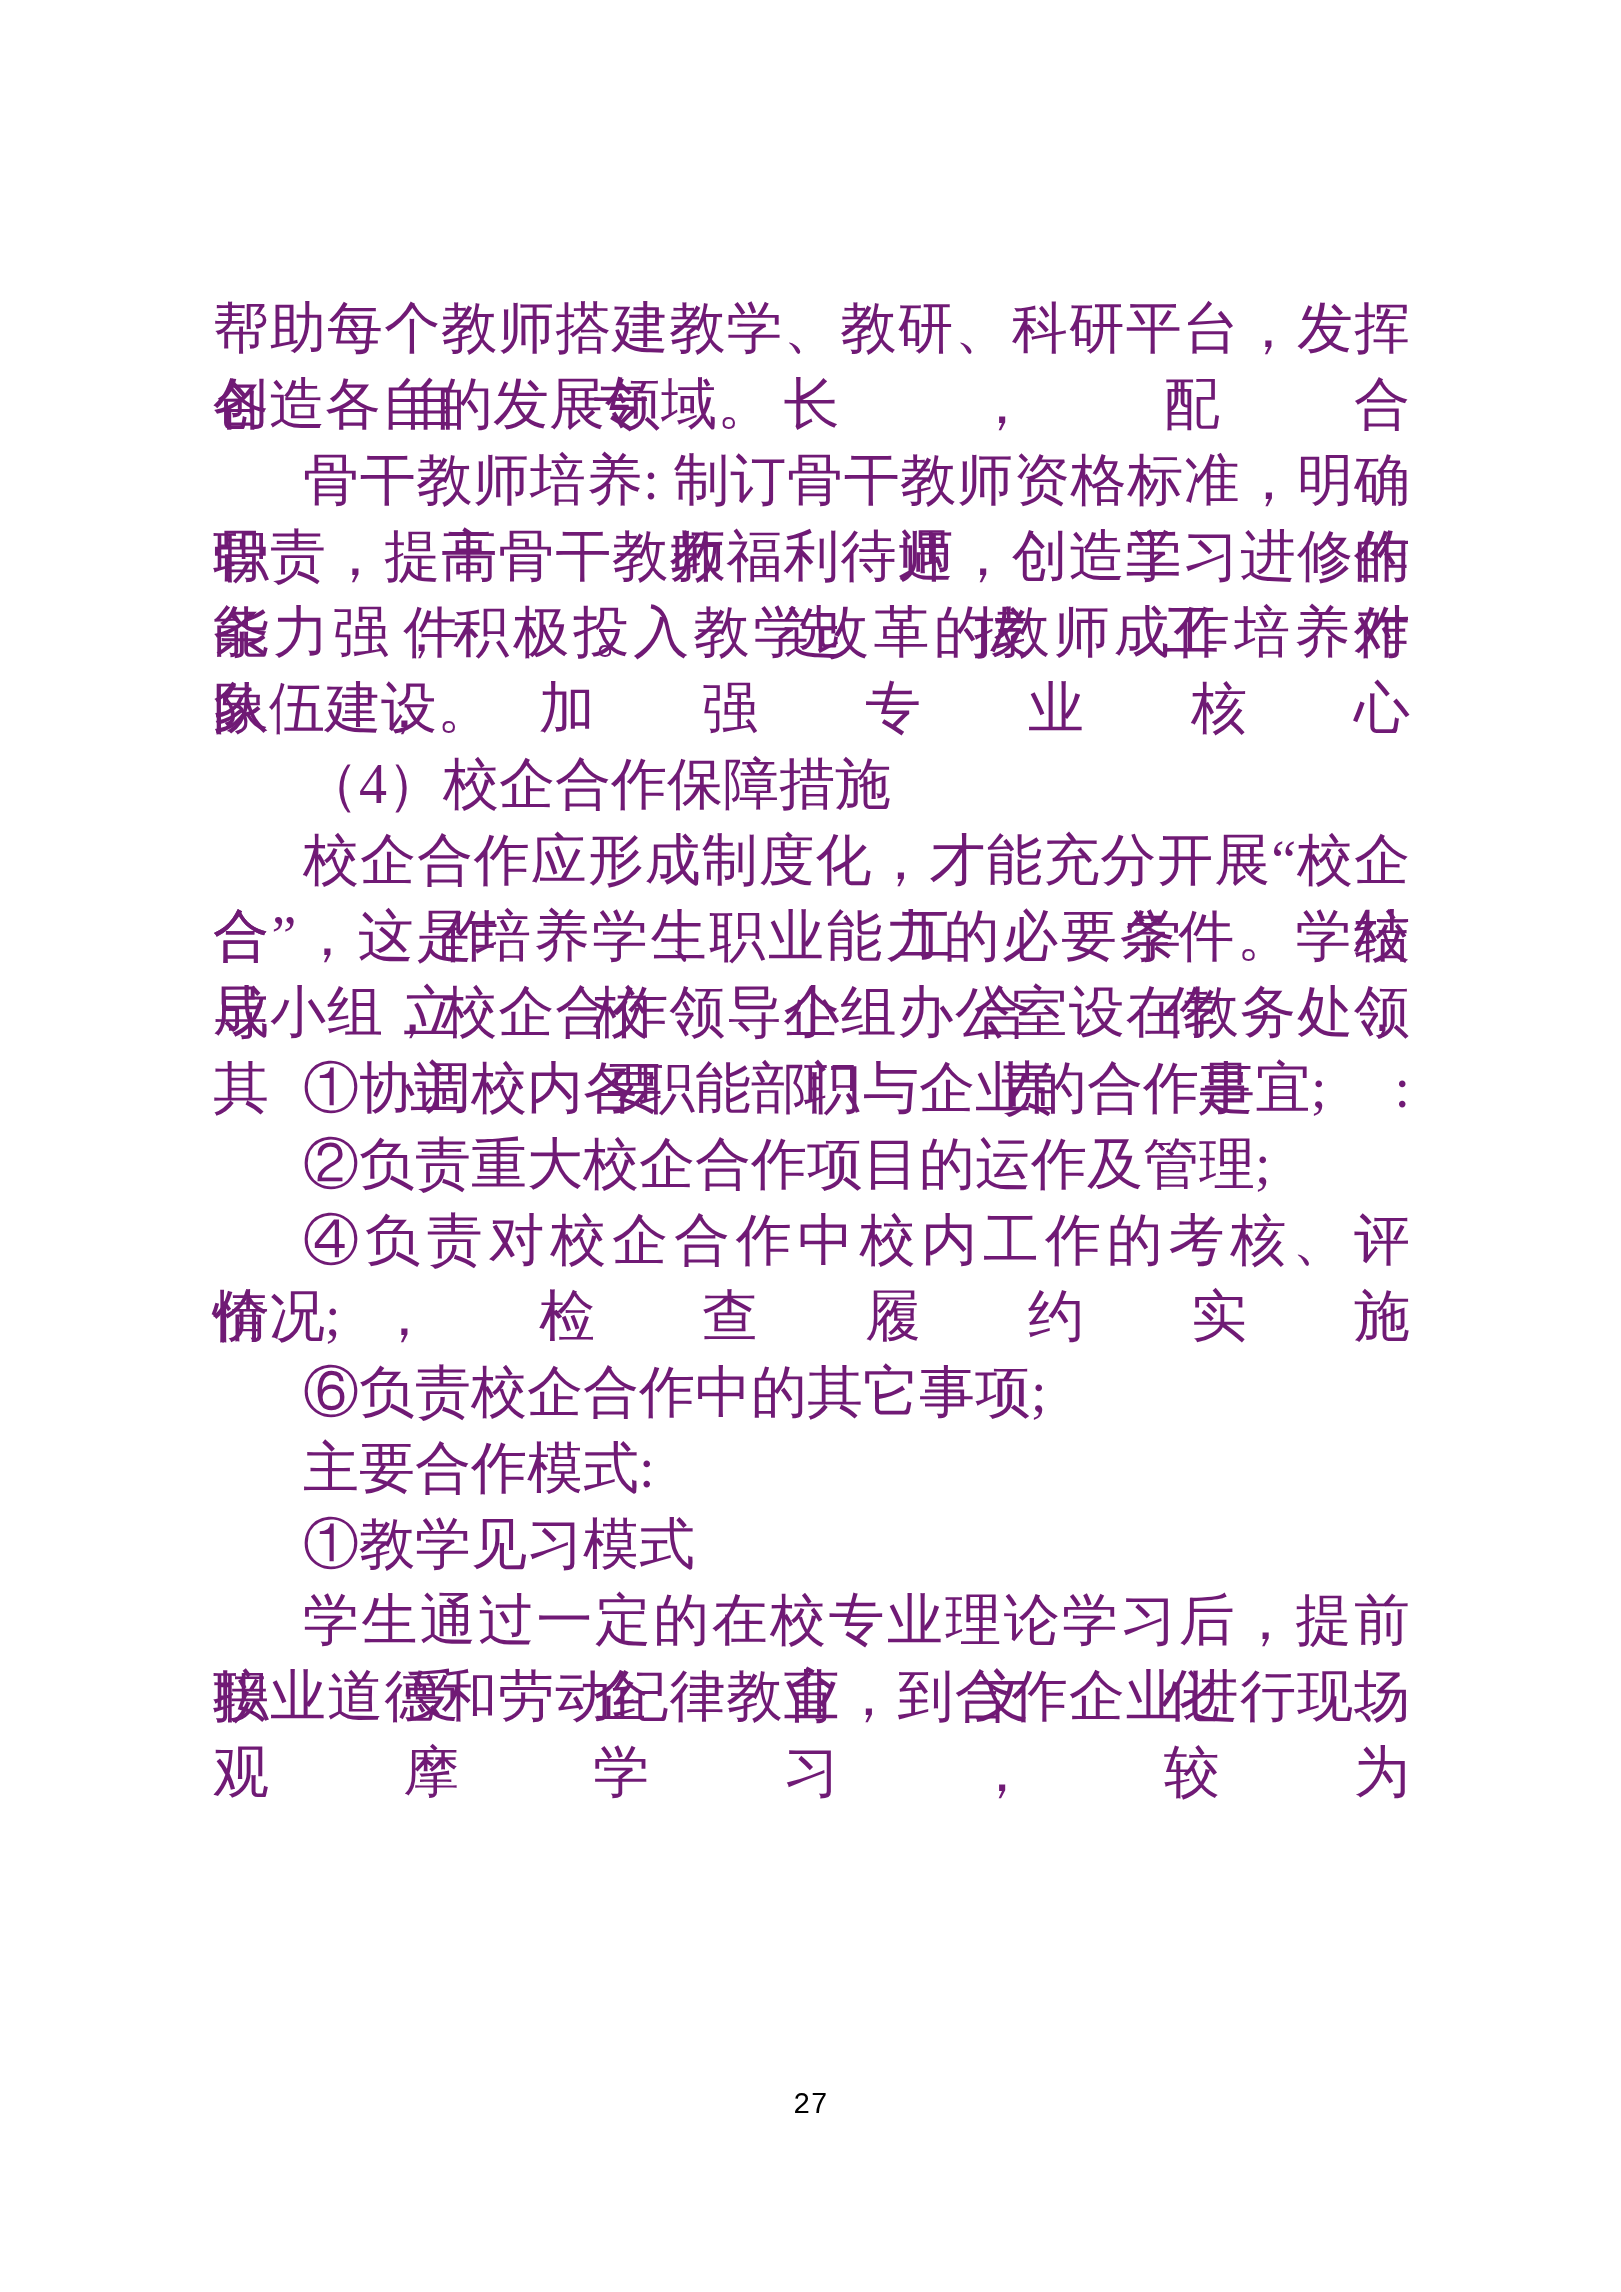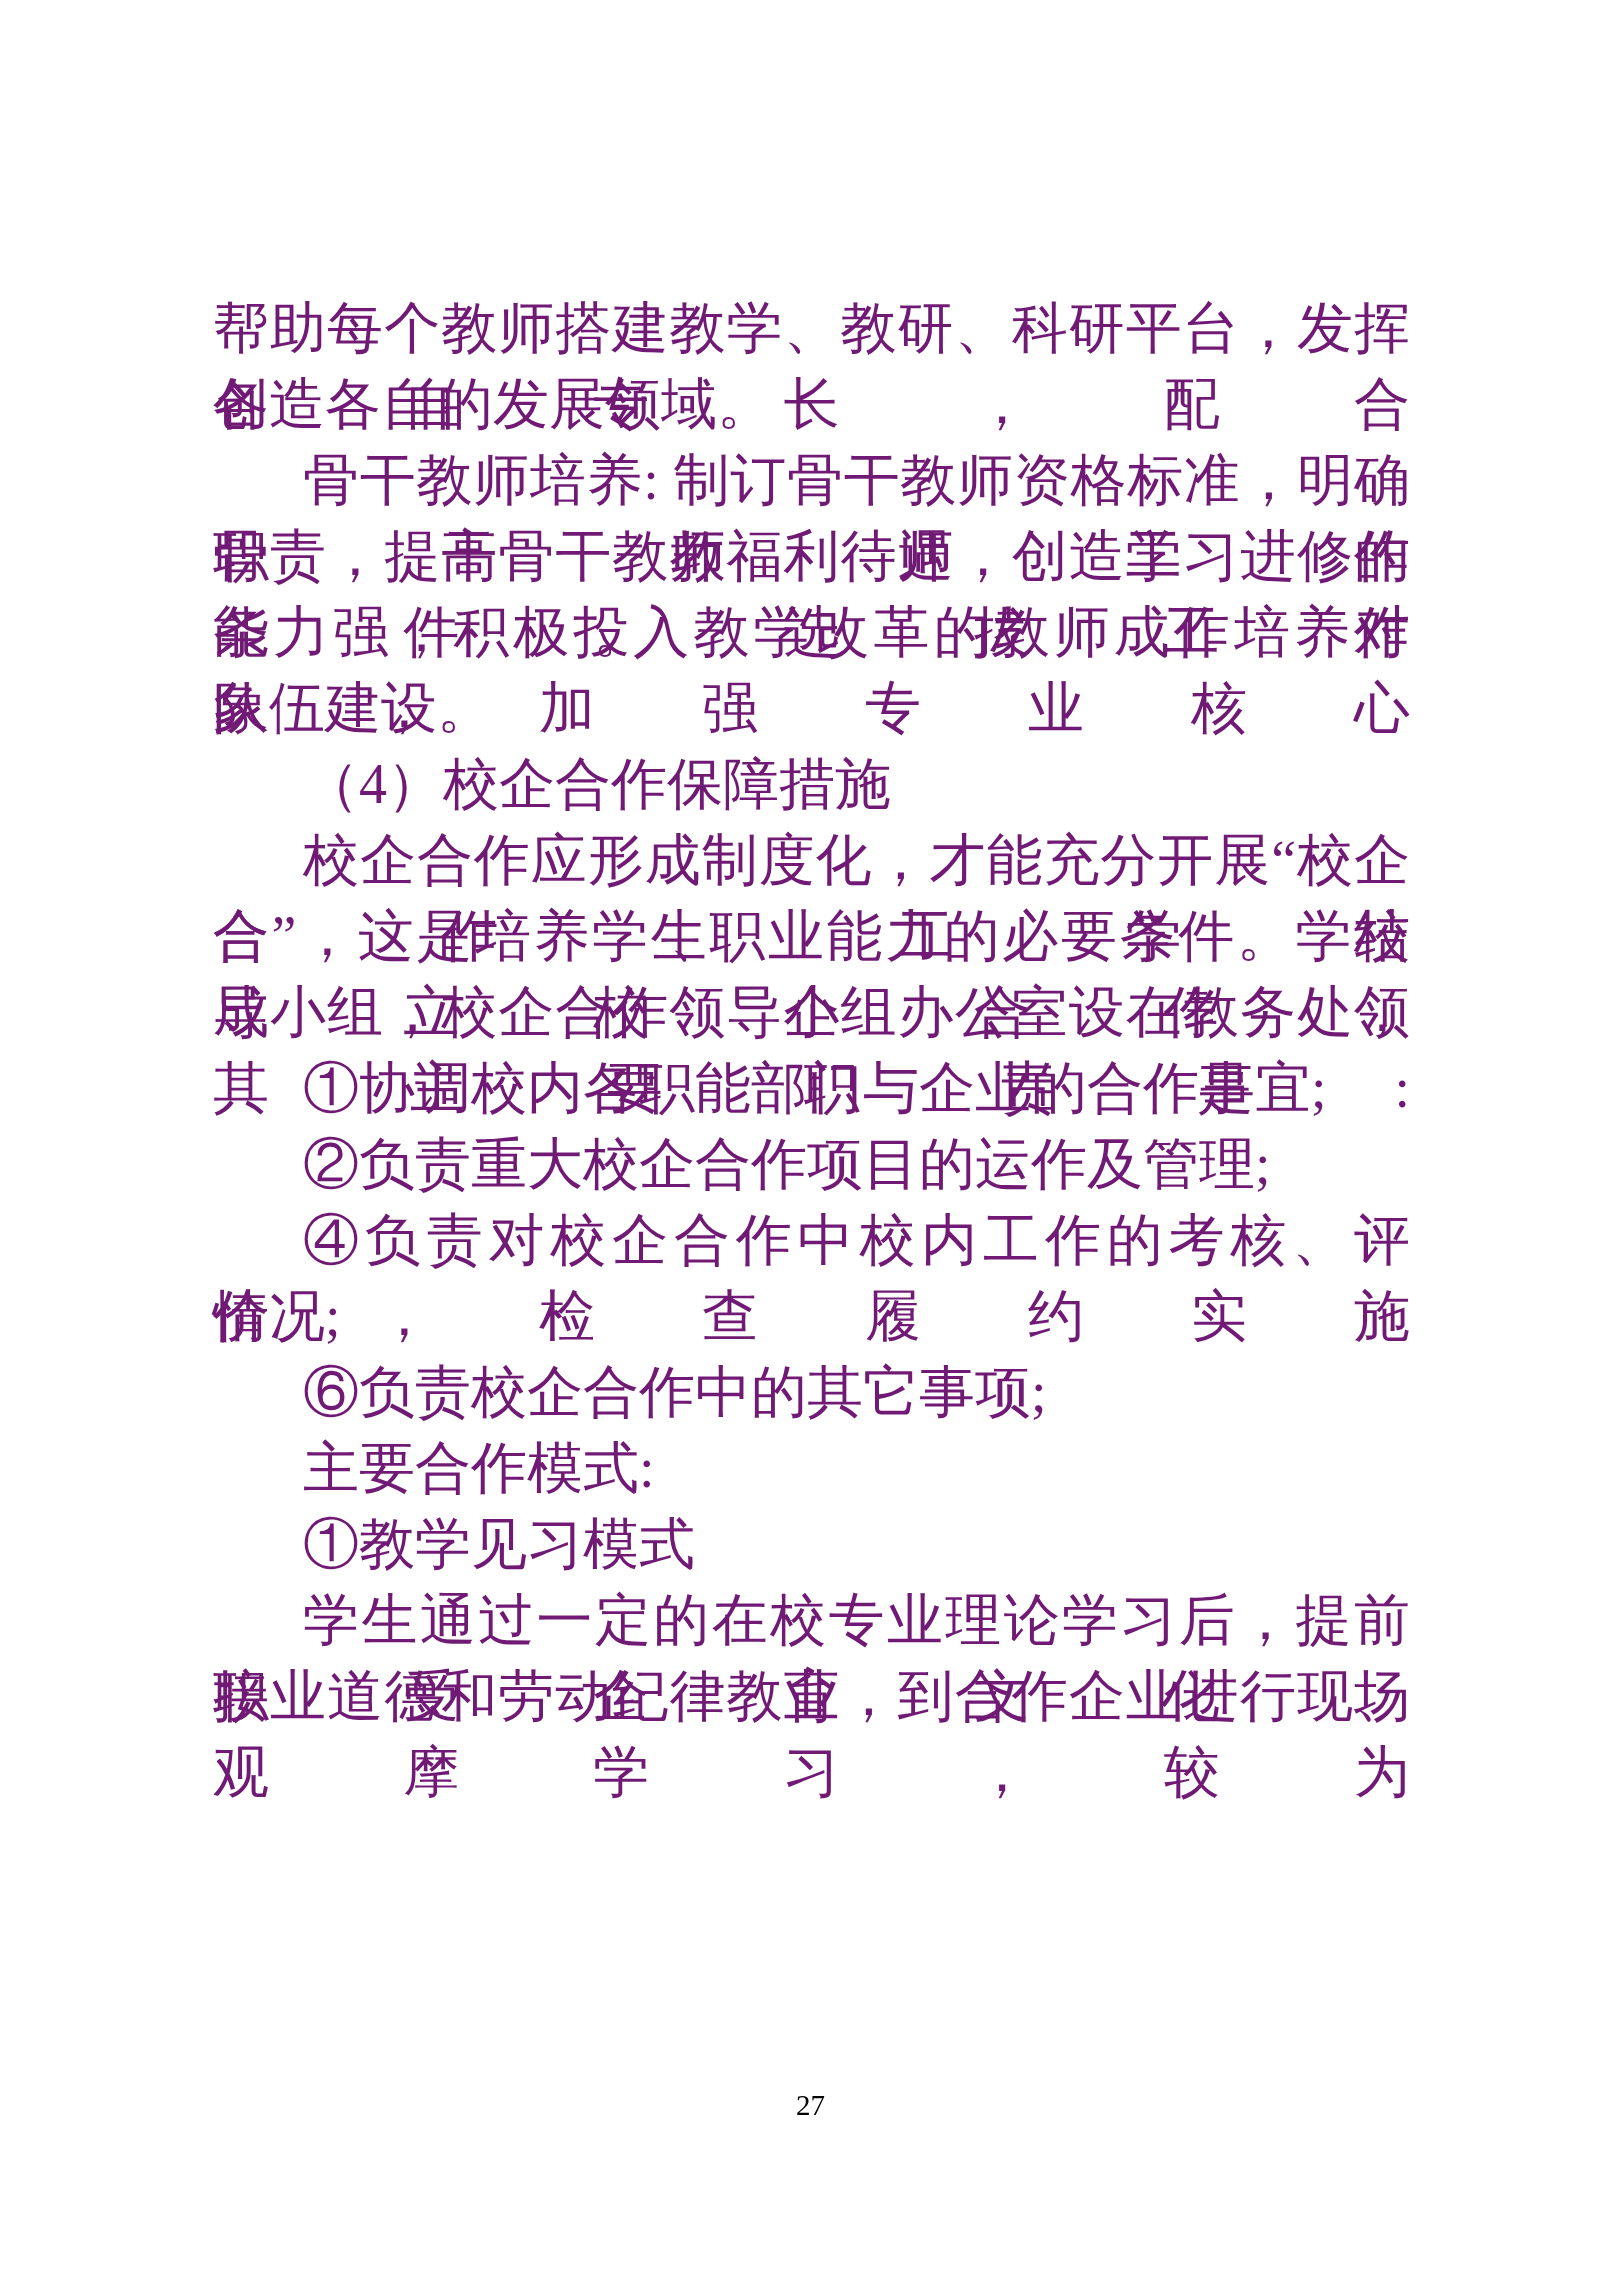"27" .page-number { font-family: Liberation Serif, serif -> Liberation Mono, monospace }
